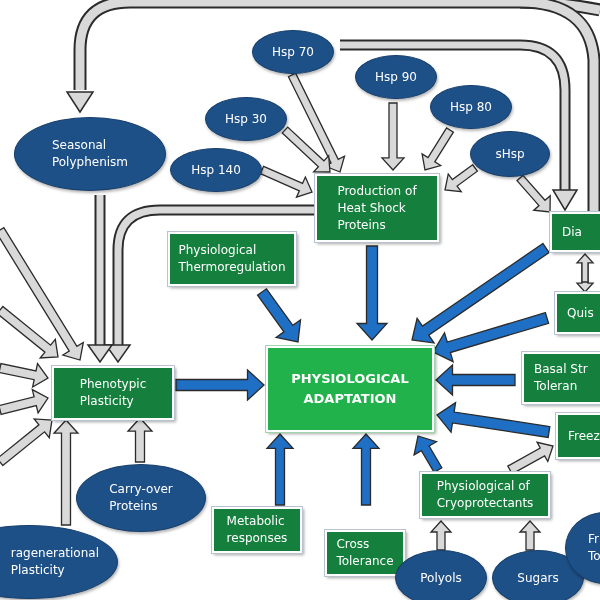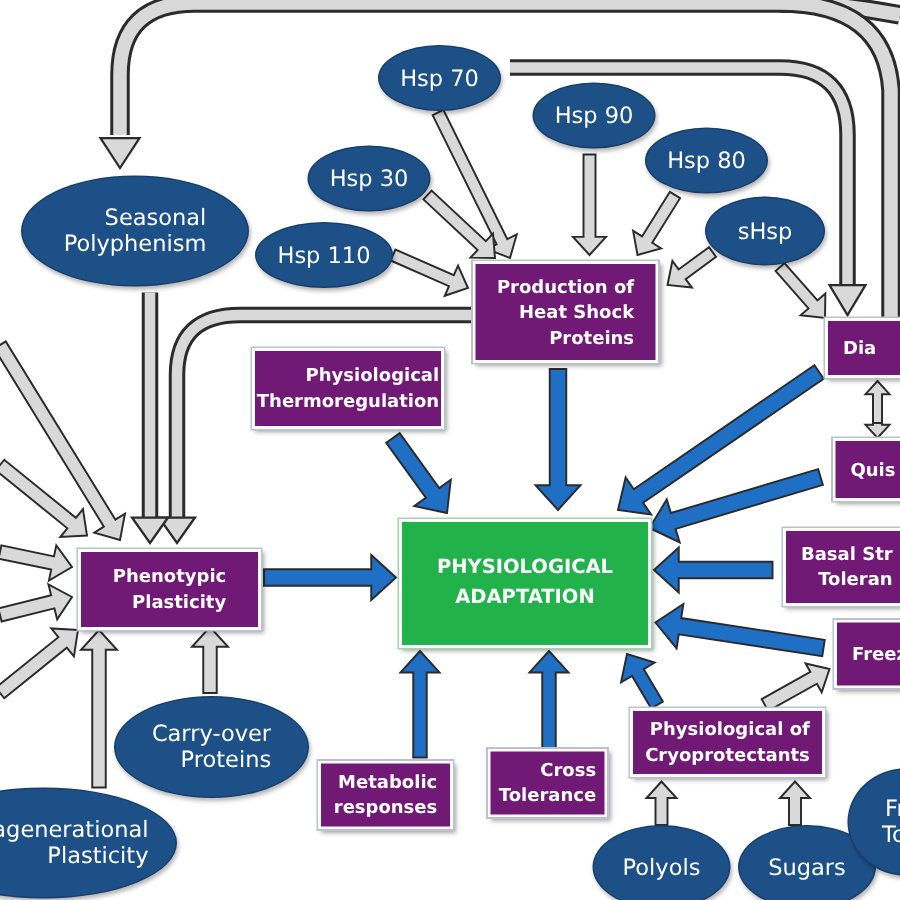"Hsp 70" .node-ell { font-size: 15px -> 12px; text-align: right -> left }
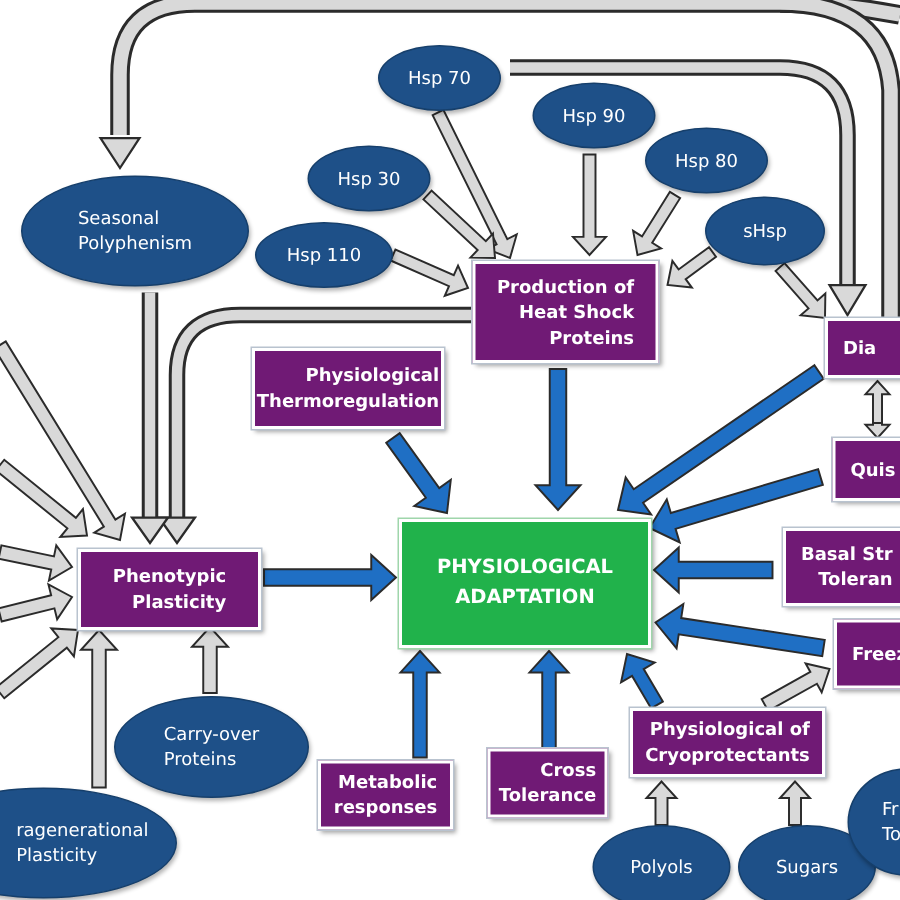"Hsp 110" div.node-ell { text: 110 -> 140 }
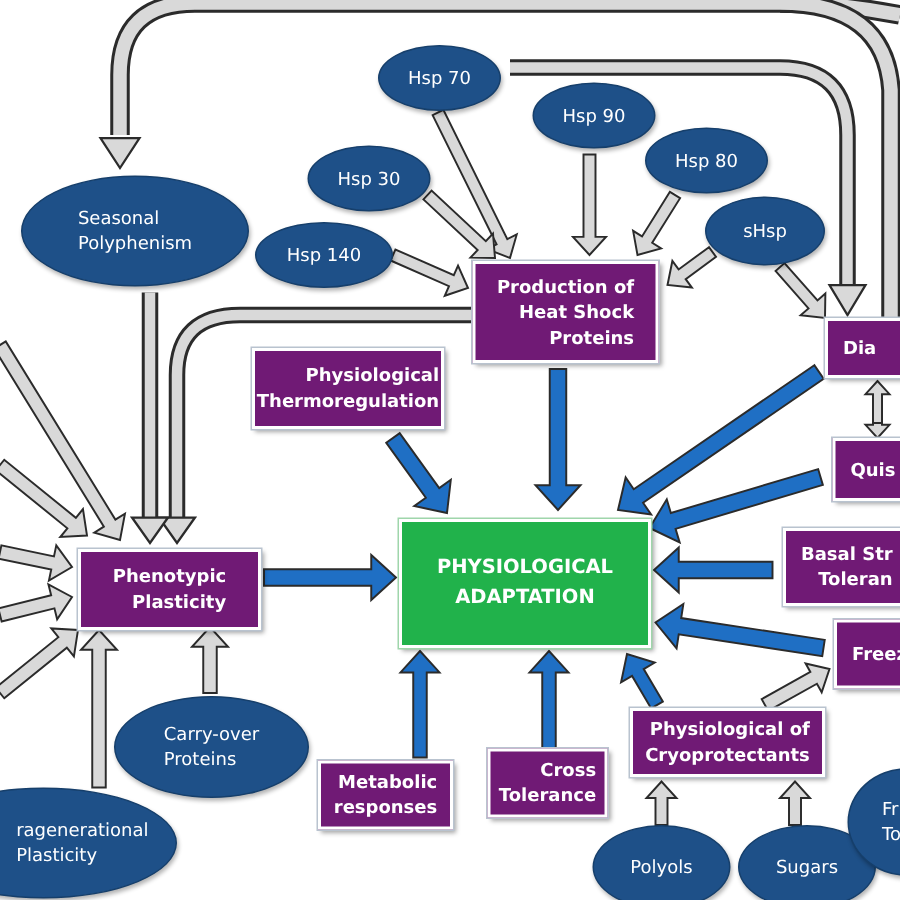"Production of" .node-box { background: #701a75 -> #15803d; font-weight: bold -> normal; text-align: right -> left }
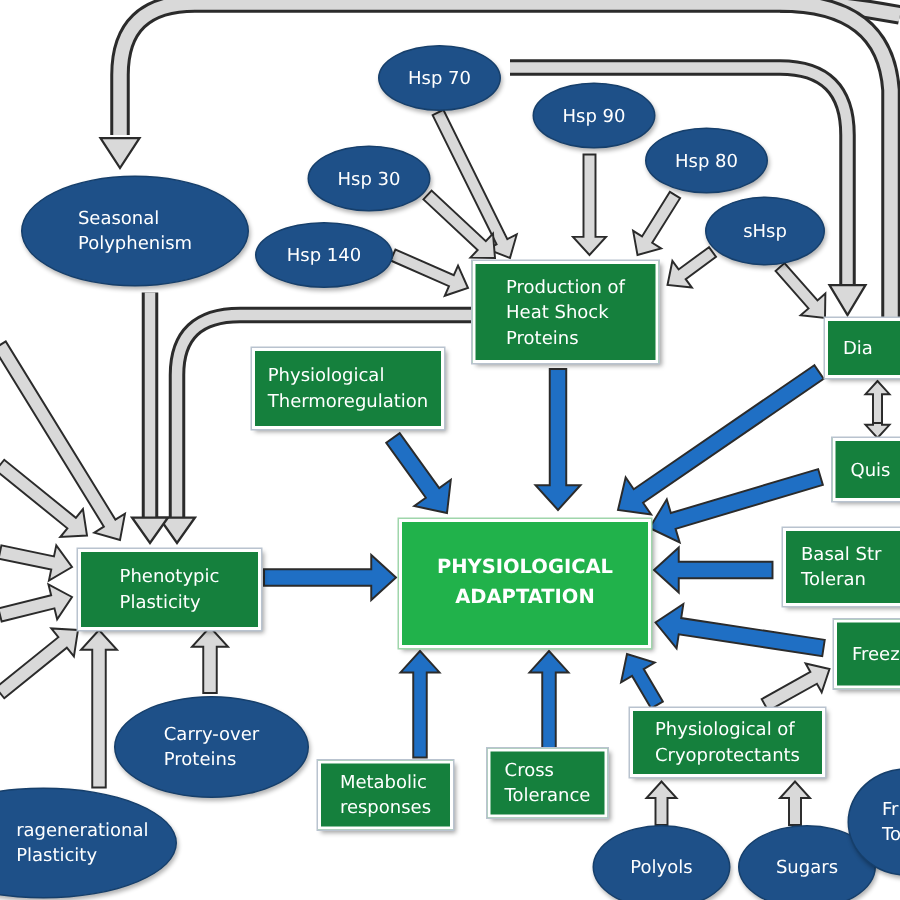"Cross" div.node-box { top: 499px -> 530px }
